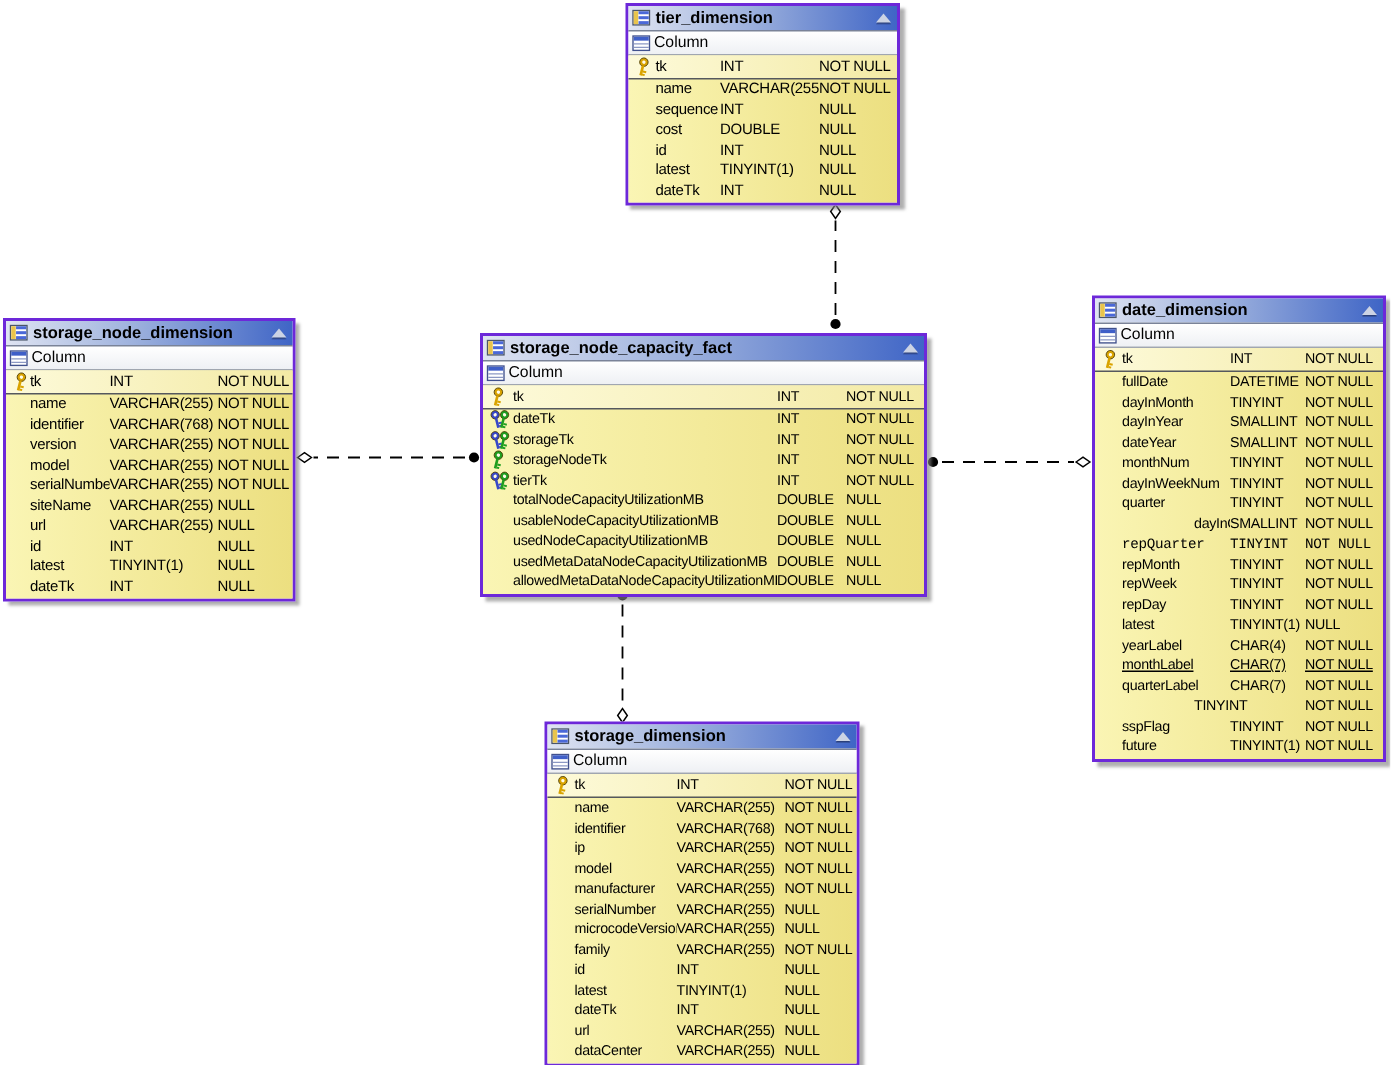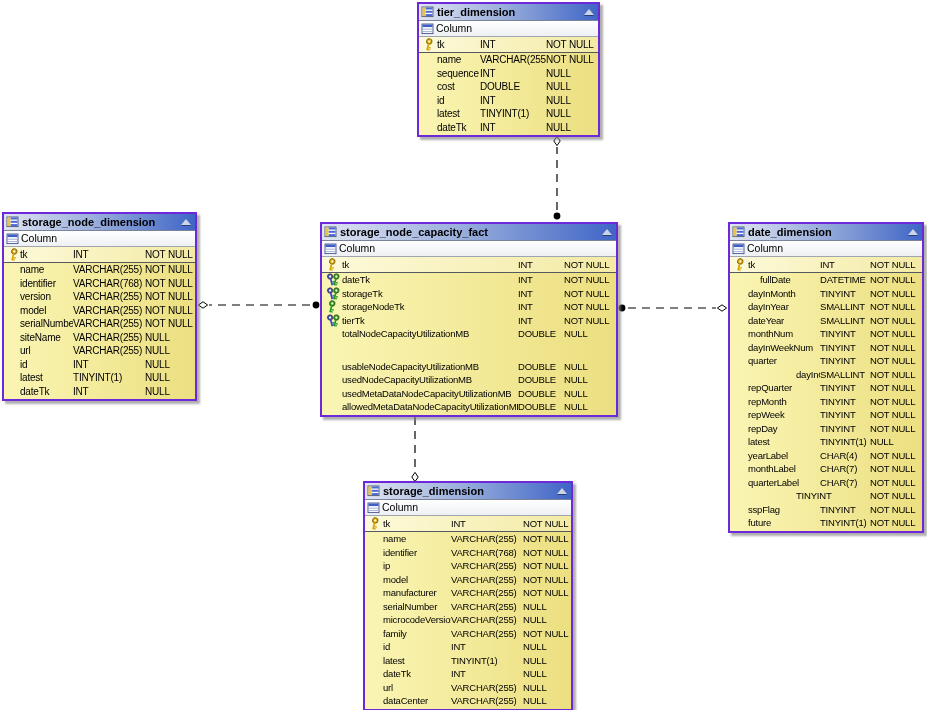"date_dimension" div.er-table { top: 222px -> 197px }
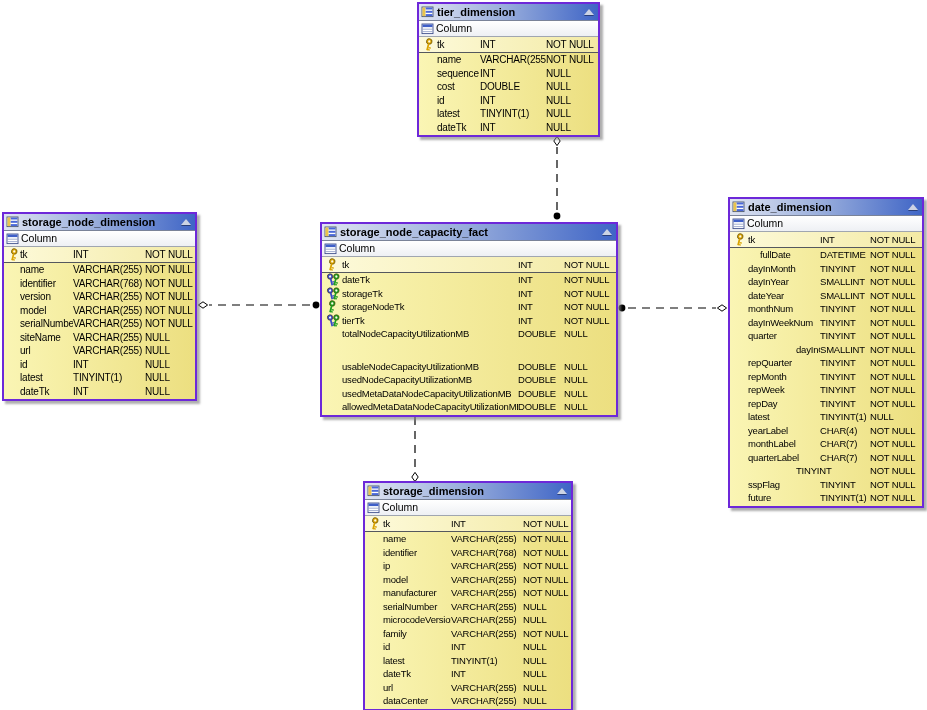"fullDate" div.er-row { padding-left: 12px -> none }
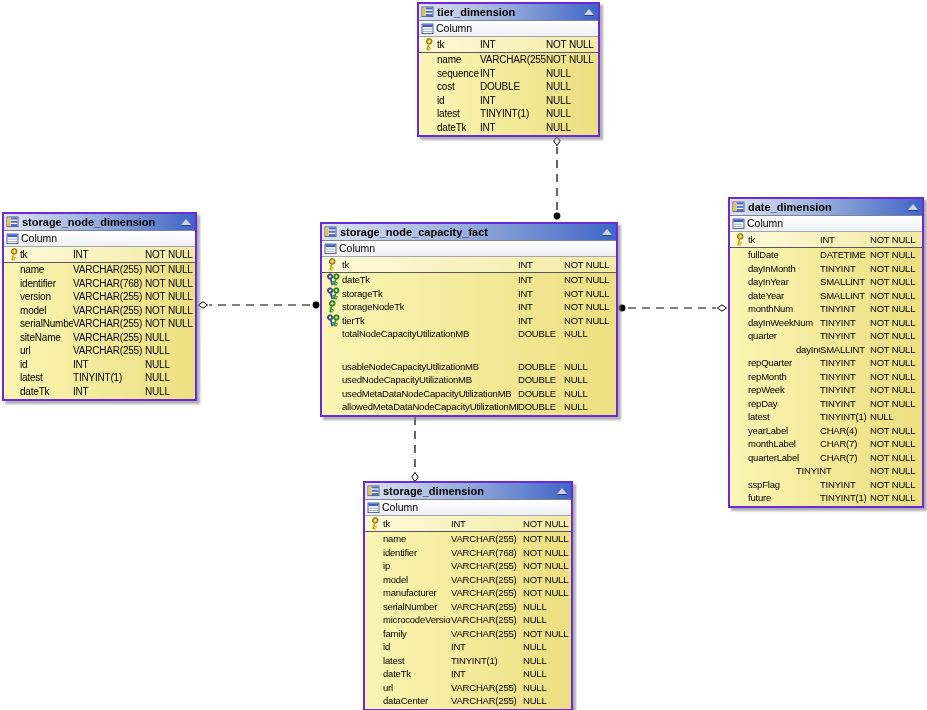"usableNodeCapacityUtilizationMB" div.er-row { margin-top: 19px -> none }
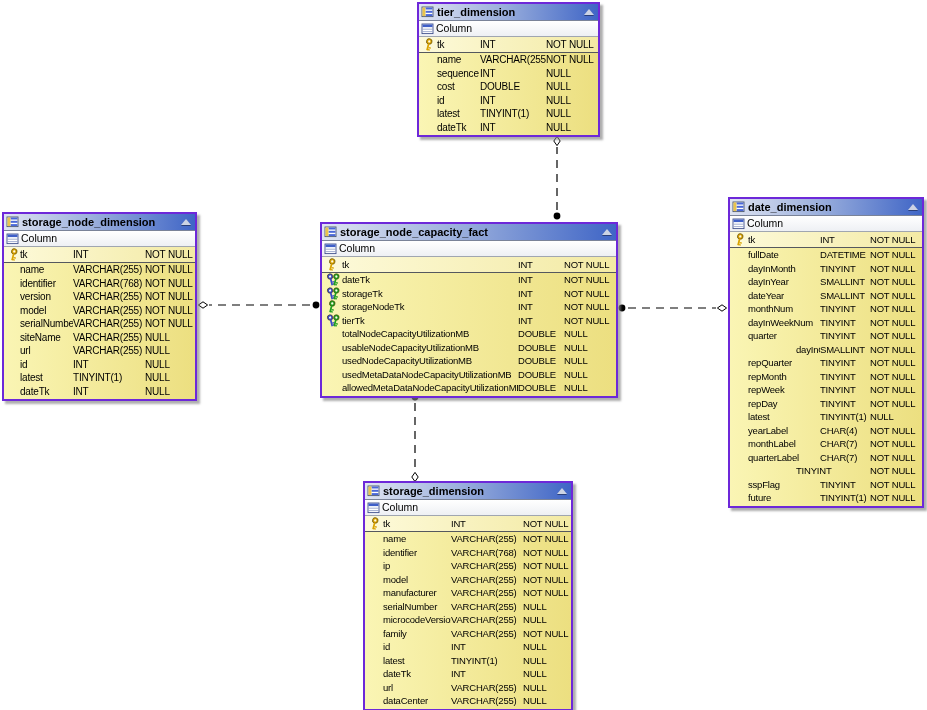"repQuarter" div.er-row { font-family: none -> Liberation Mono, monospace }
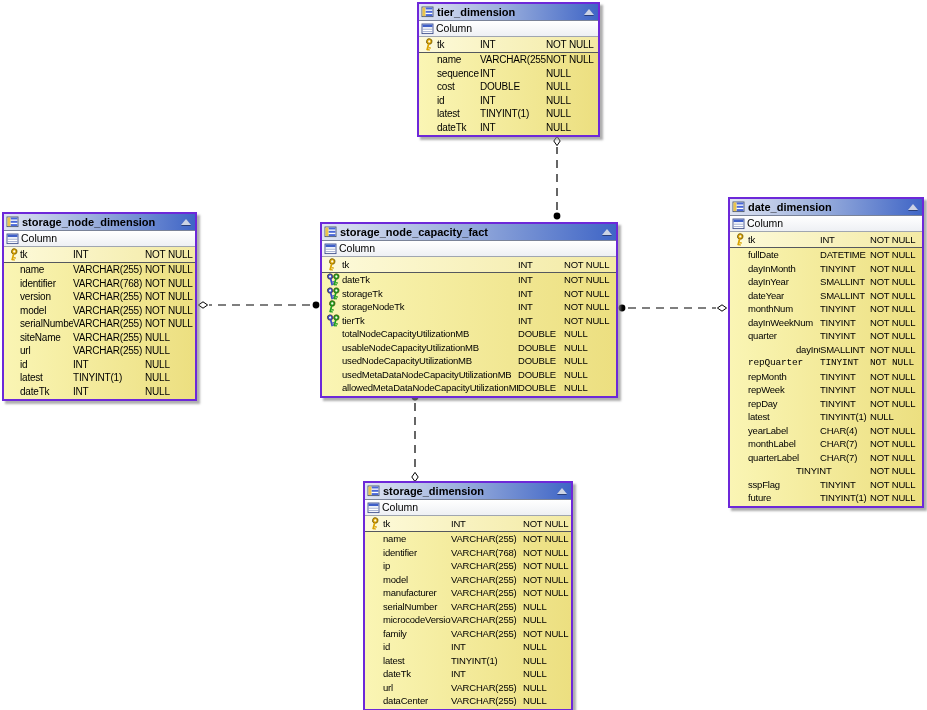"monthLabel" div.er-row { text-decoration: none -> underline }
